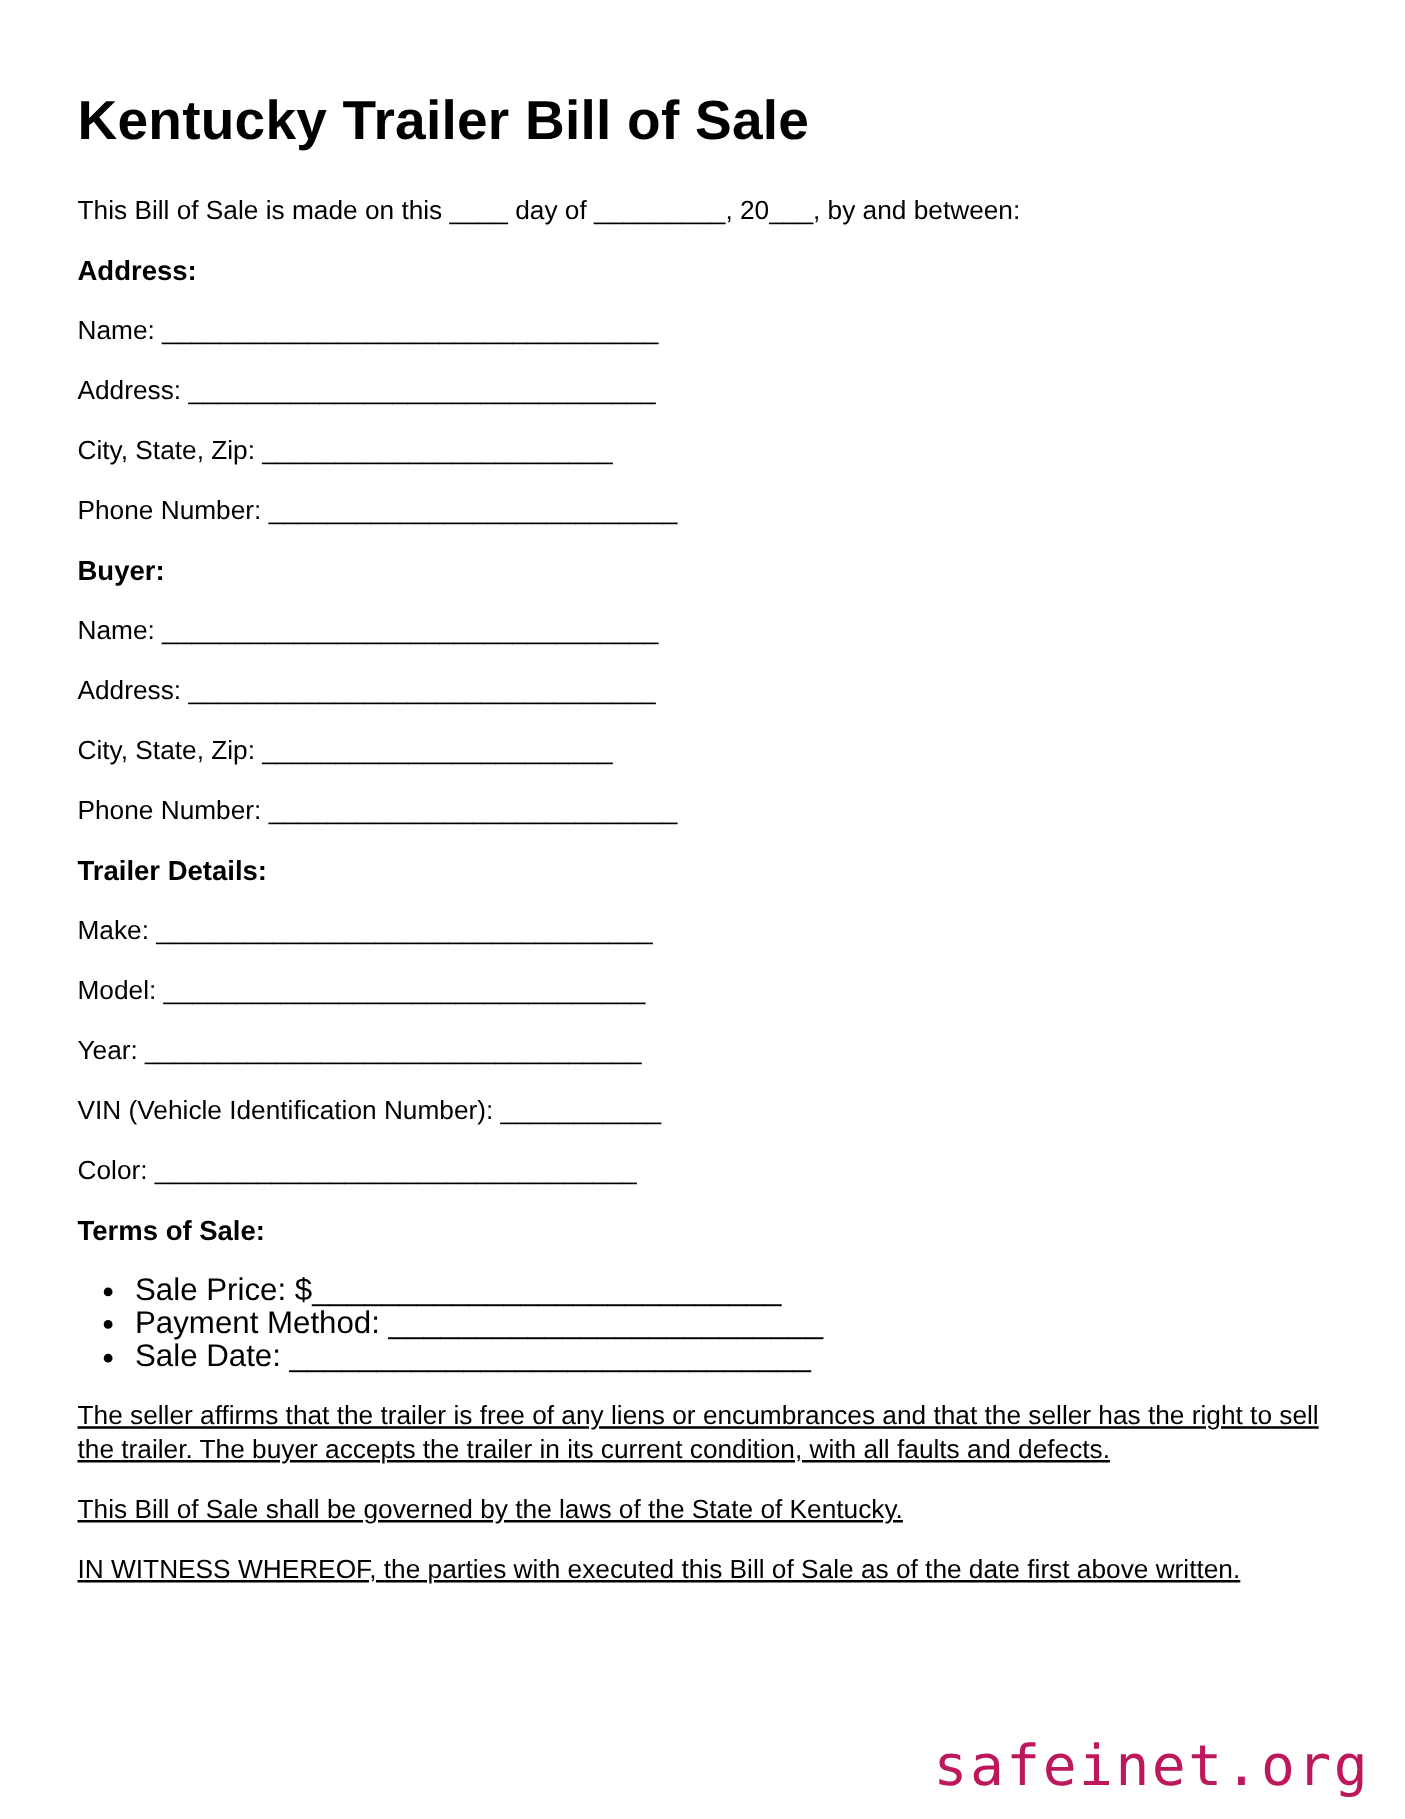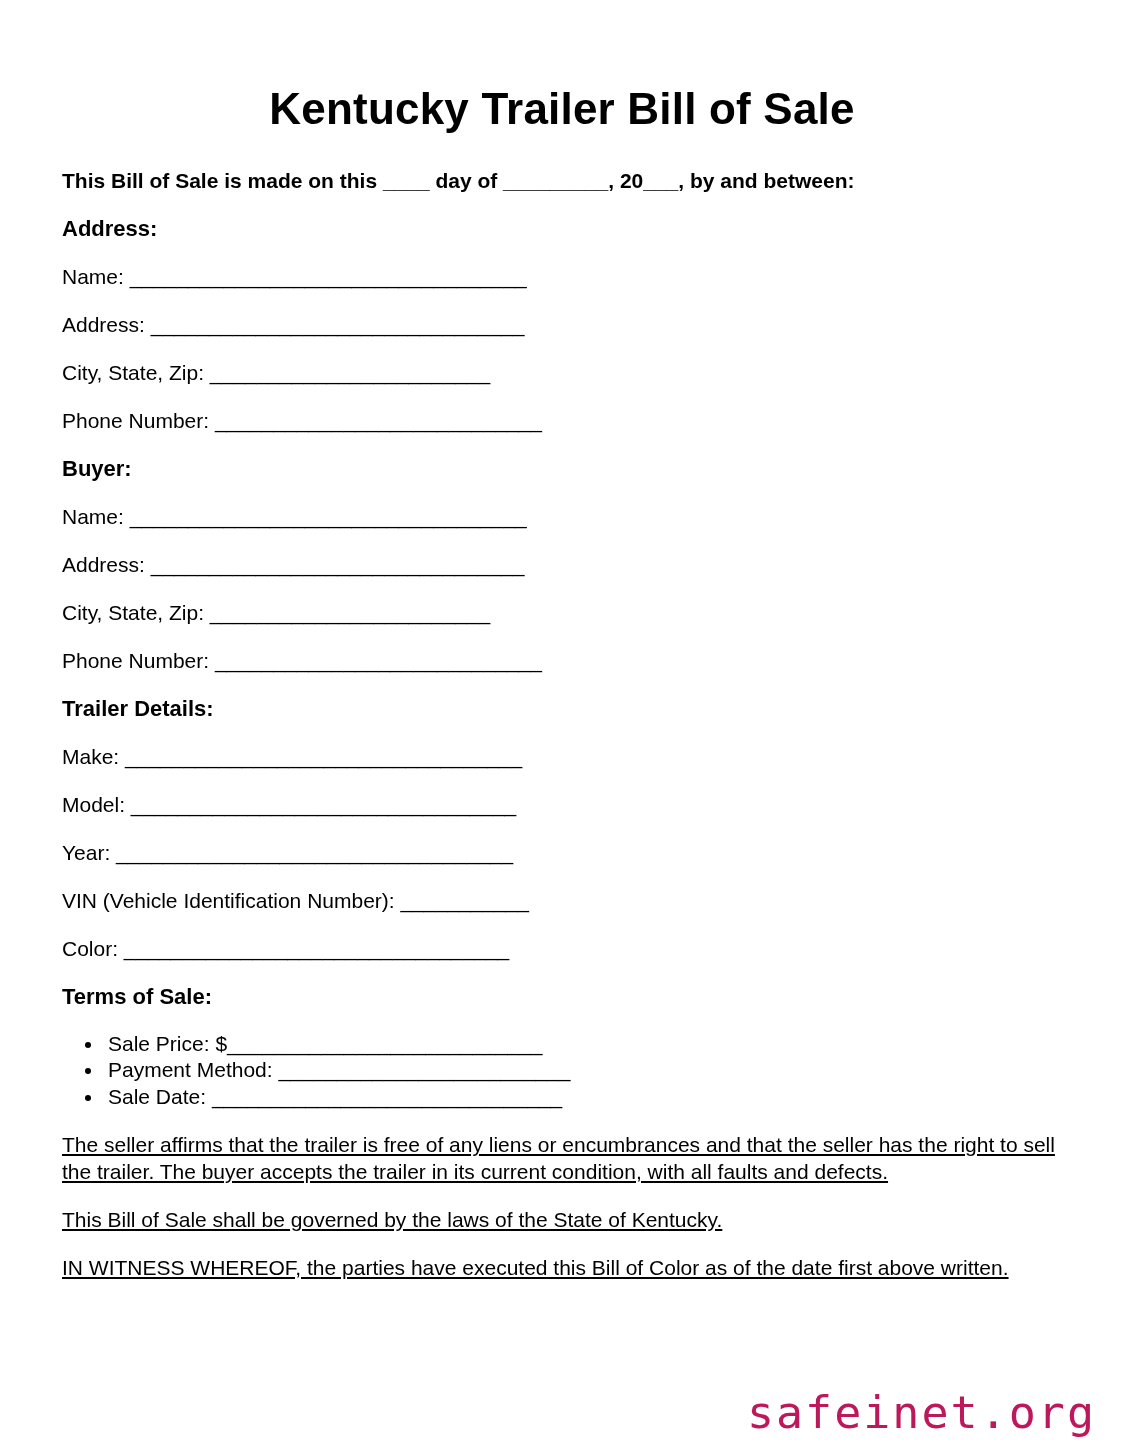"Kentucky Trailer Bill of Sale" h1.doc-title { margin: 12px 0 32px 0 -> 0 0 32px 0; text-align: center -> none }
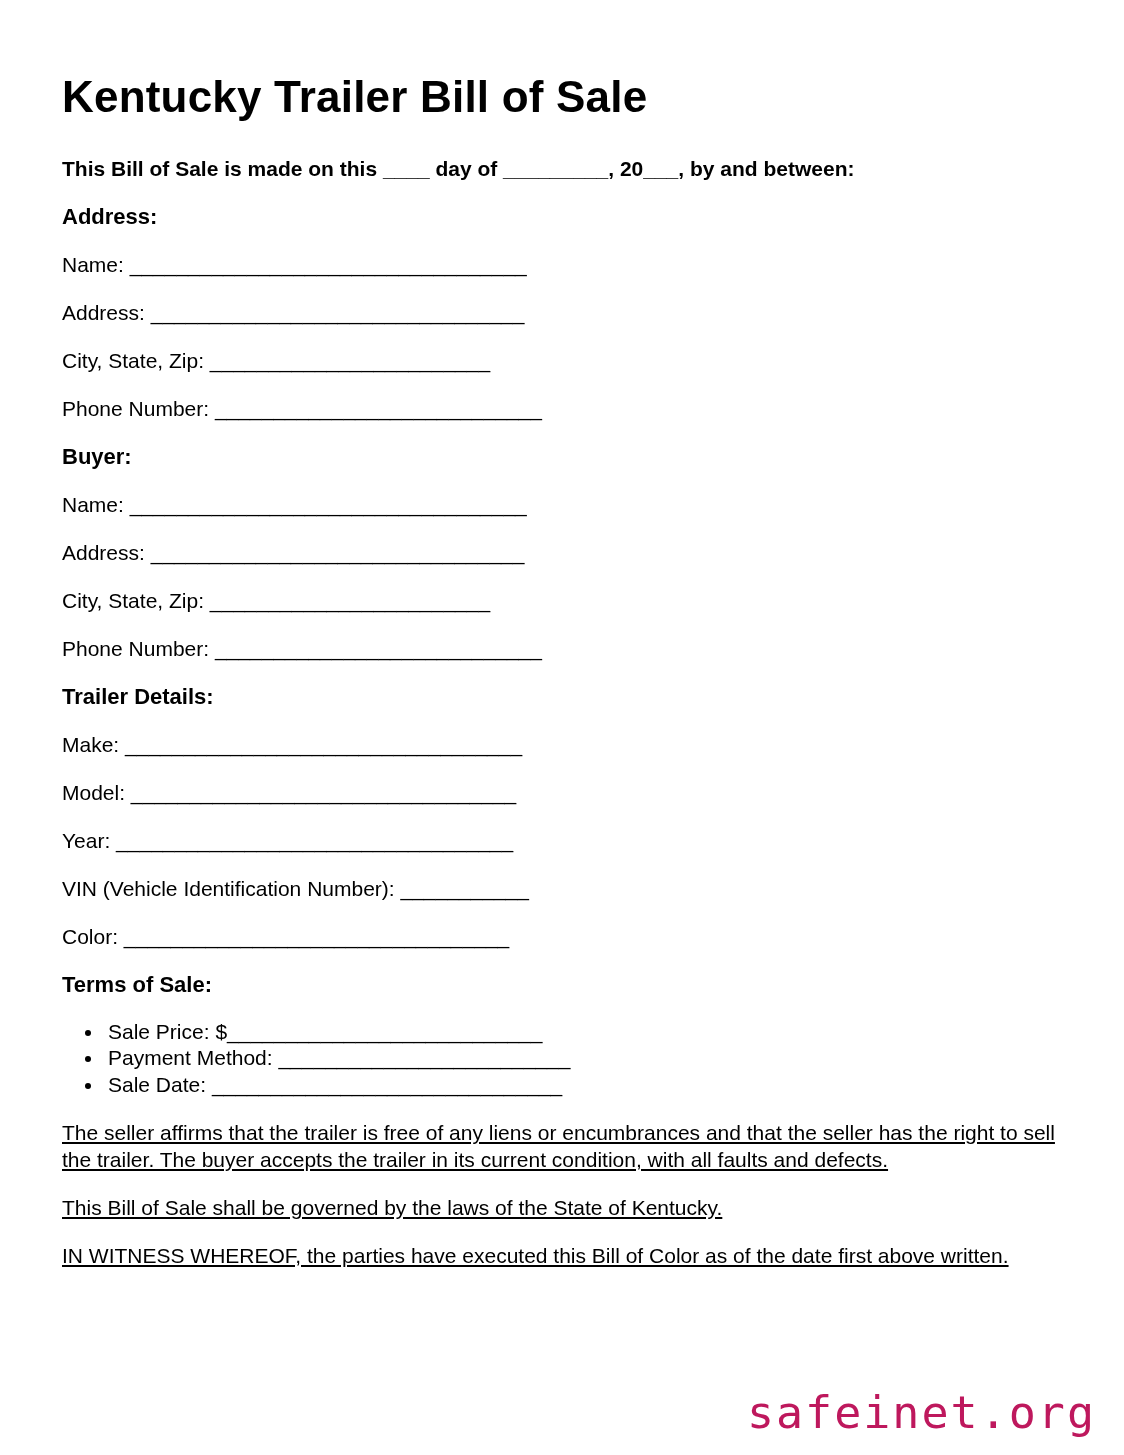"This Bill of Sale is" p.intro { font-weight: bold -> none }
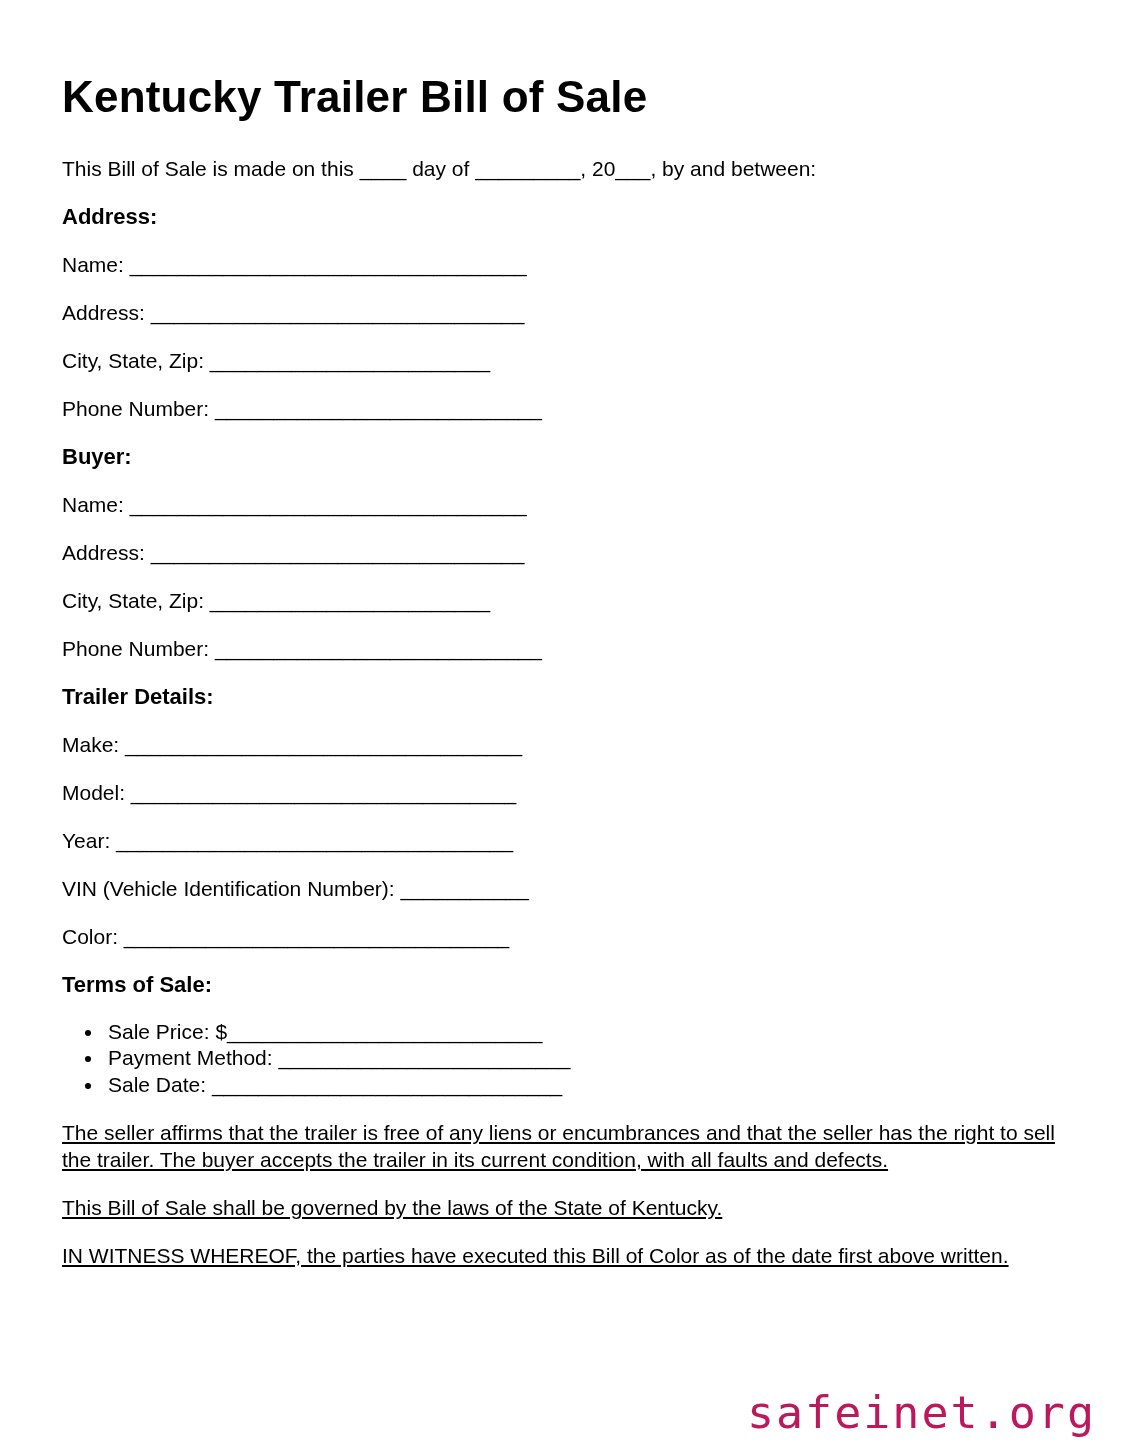"Sale Price: $___________________________" ul.terms-list { font-size: 21px -> 25px }
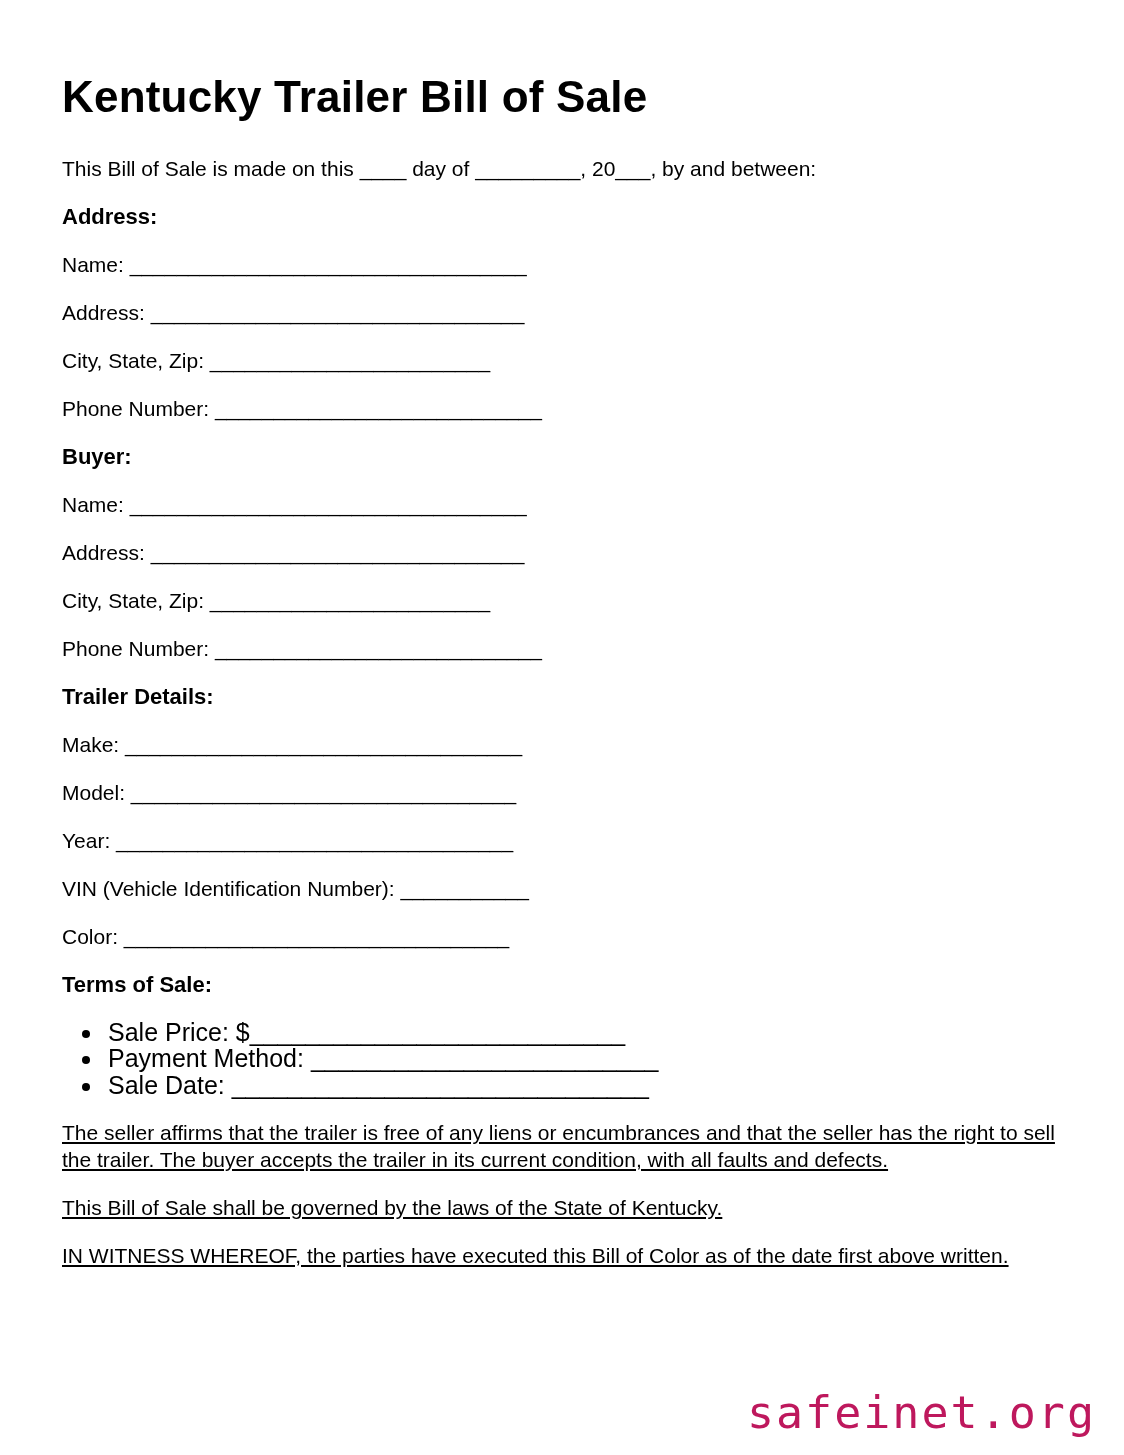"IN WITNESS WHEREOF, the parties" p.para { text: have executed this Bill of Color -> with executed this Bill of Sale }
